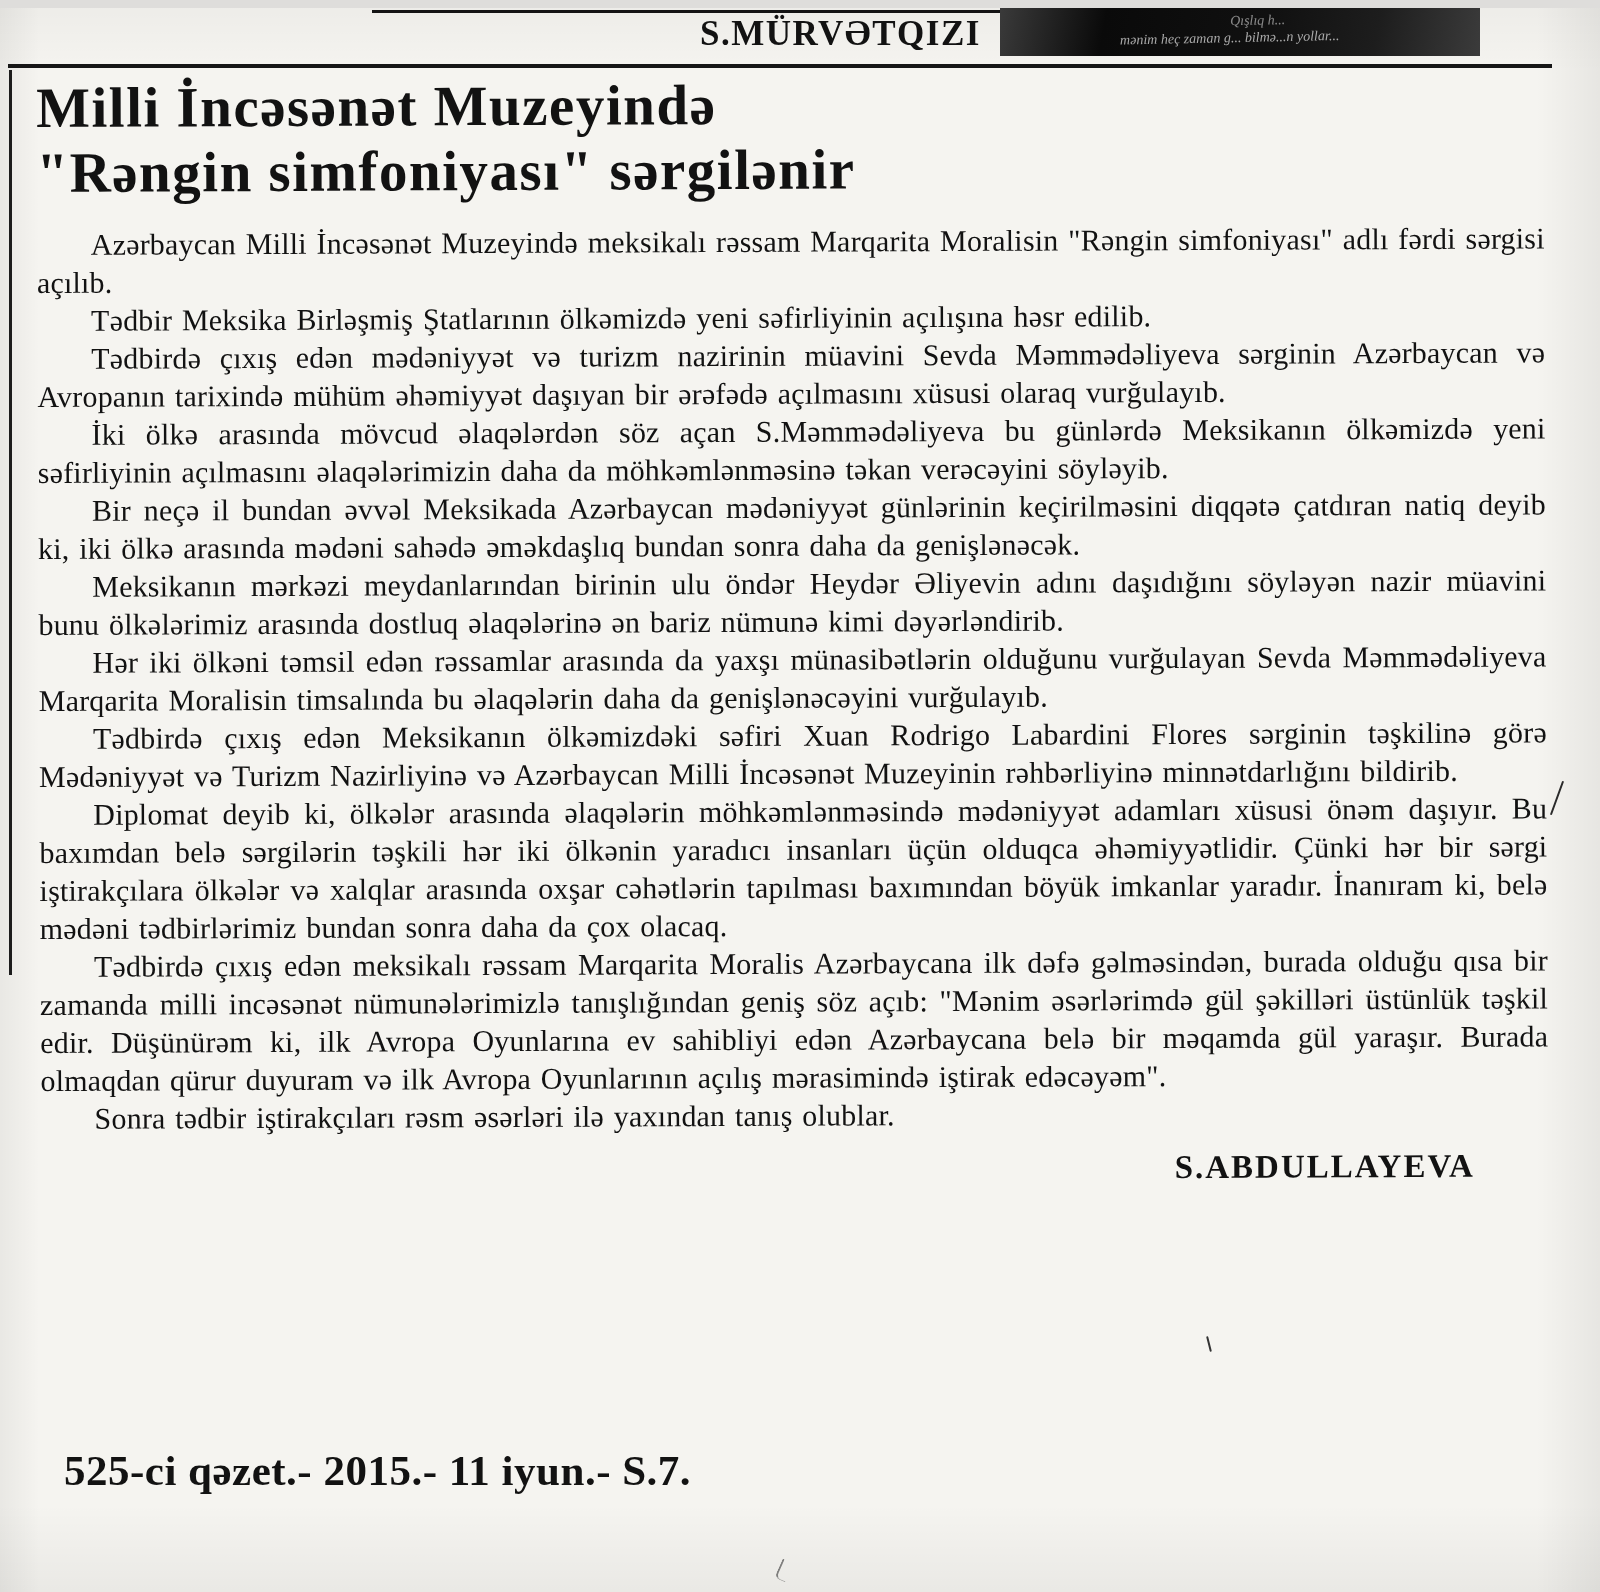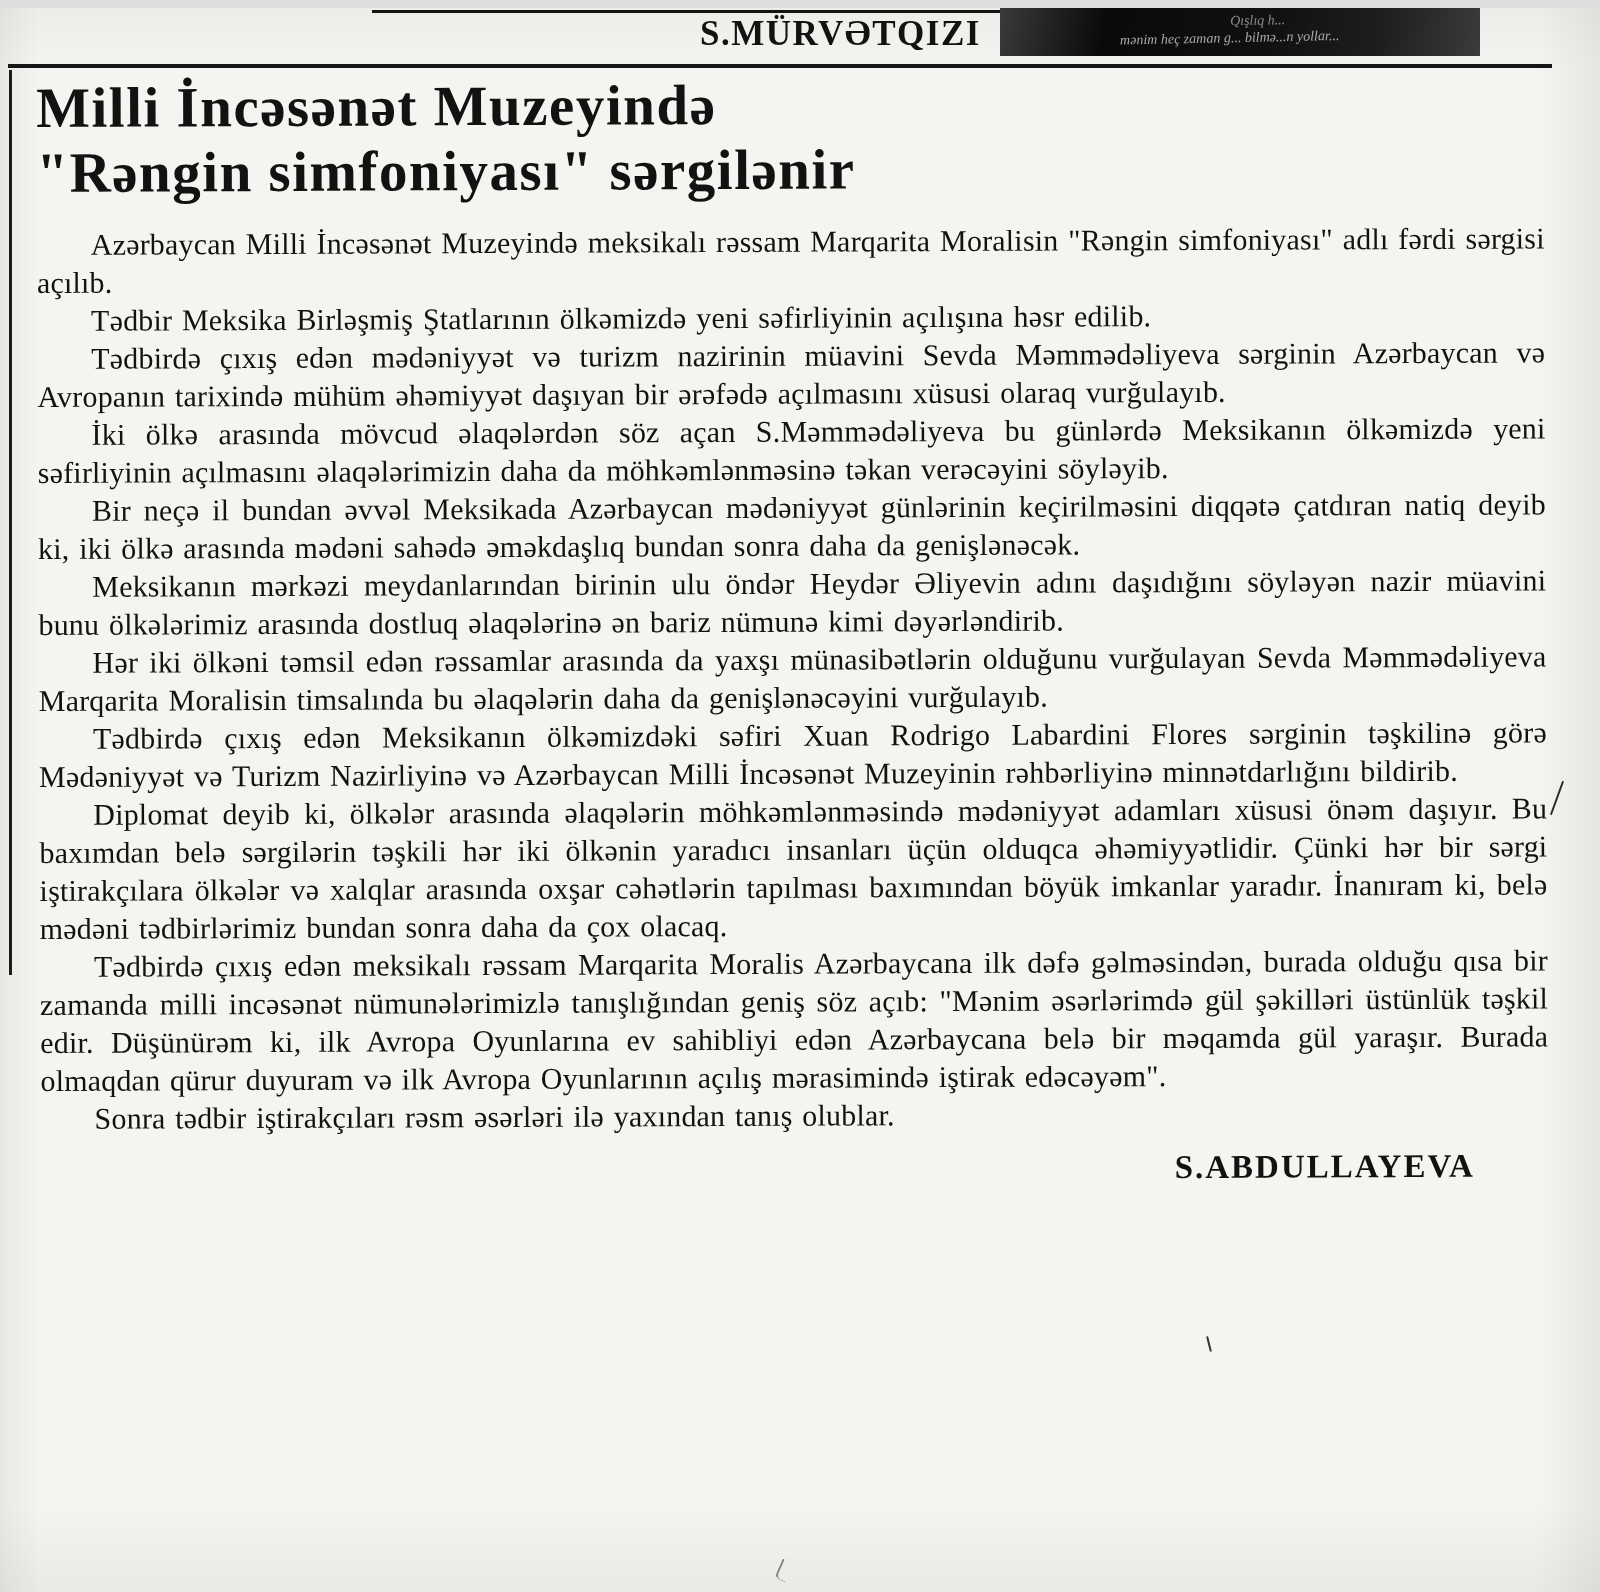"525-ci qəzet.- 2015.- 11 iyun.-" div.footer-citation { html: none -> <div>525-ci qəzet.- 2015.- 11 iyun.- S.7.</div> }
